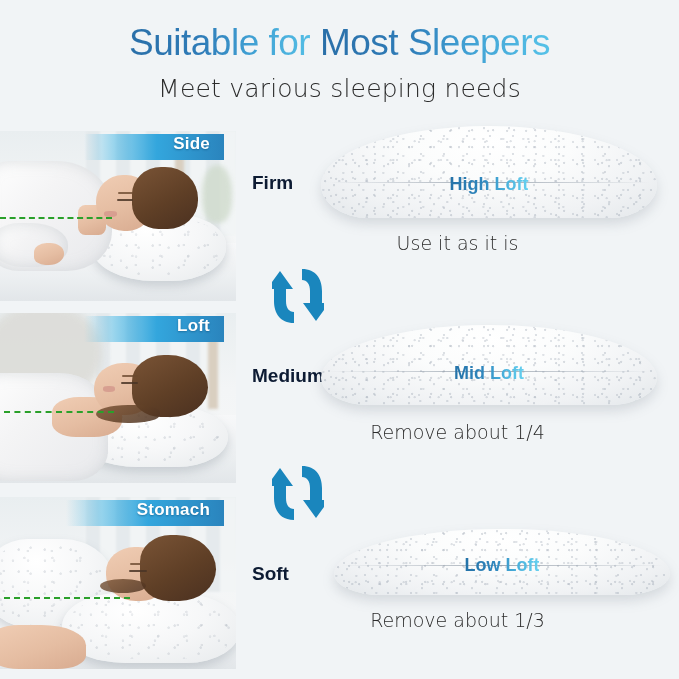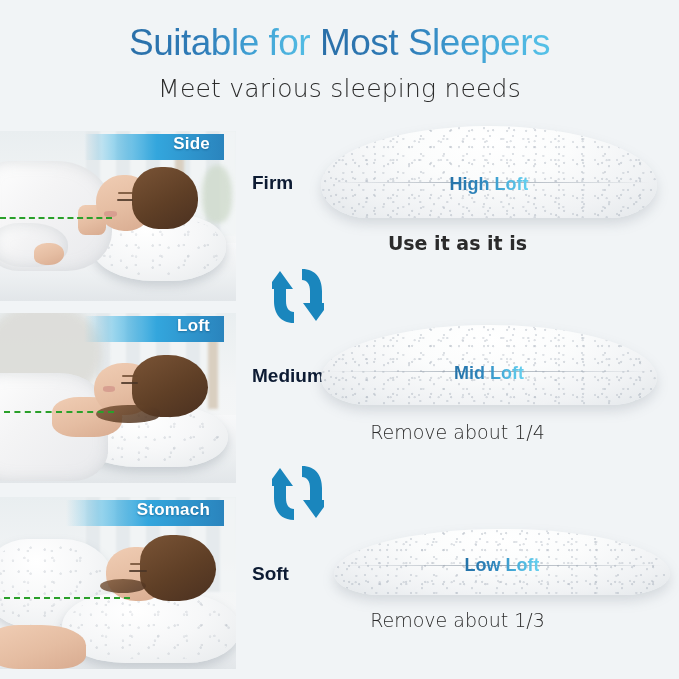"Use it as it is" div.caption { font-weight: bold -> none }
